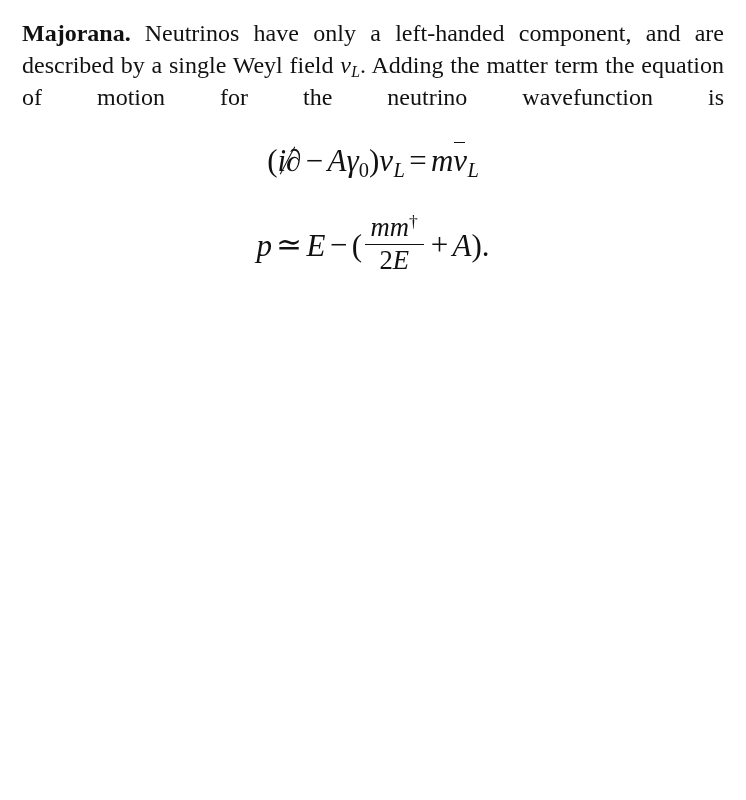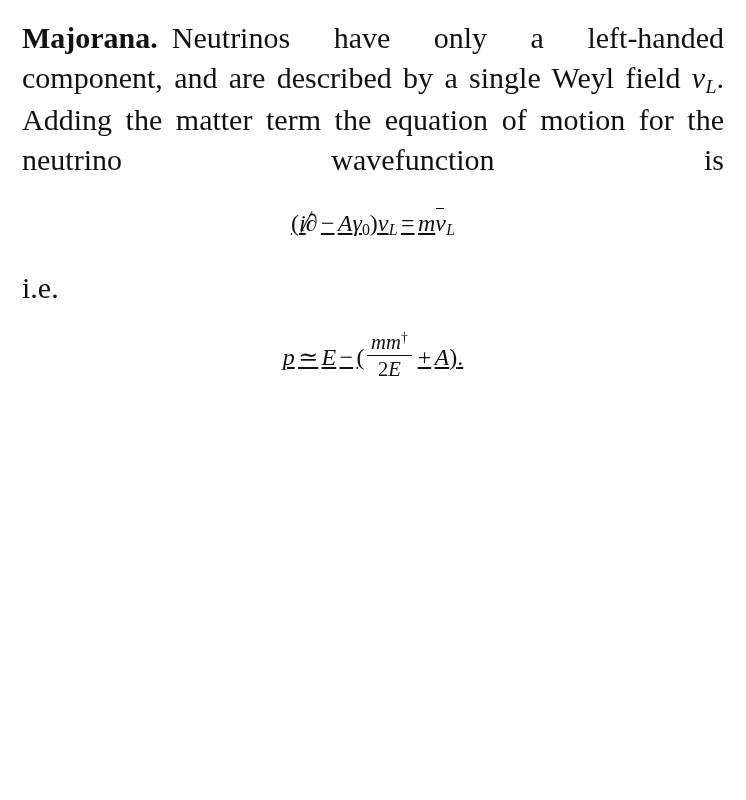"Majorana. Neutrinos have only a" .para { font-size: 30px -> 24px }
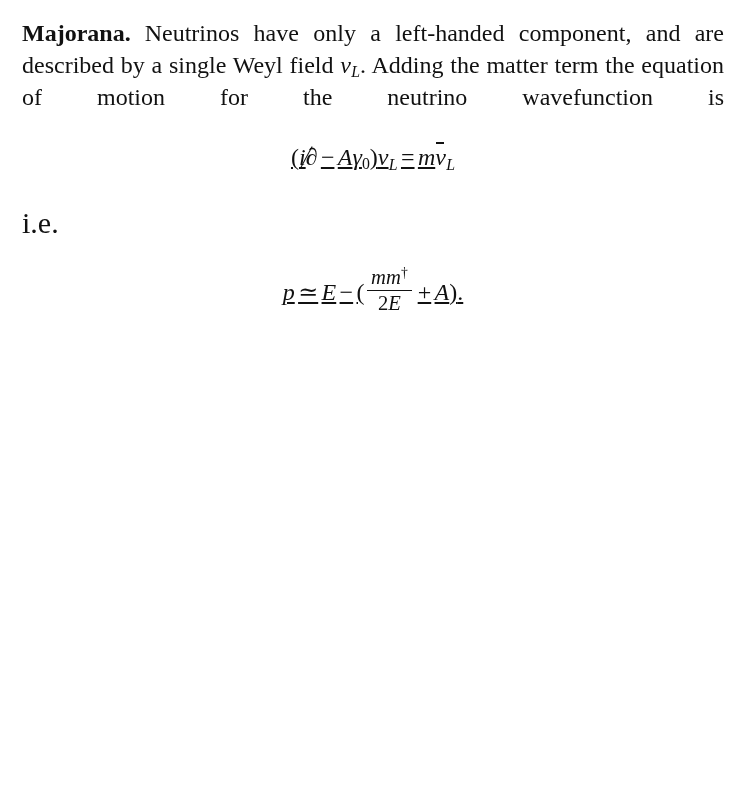"(i∂ − Aγ0)νL = mνL" .equation { font-size: 24px -> 31px; text-decoration: underline -> none }
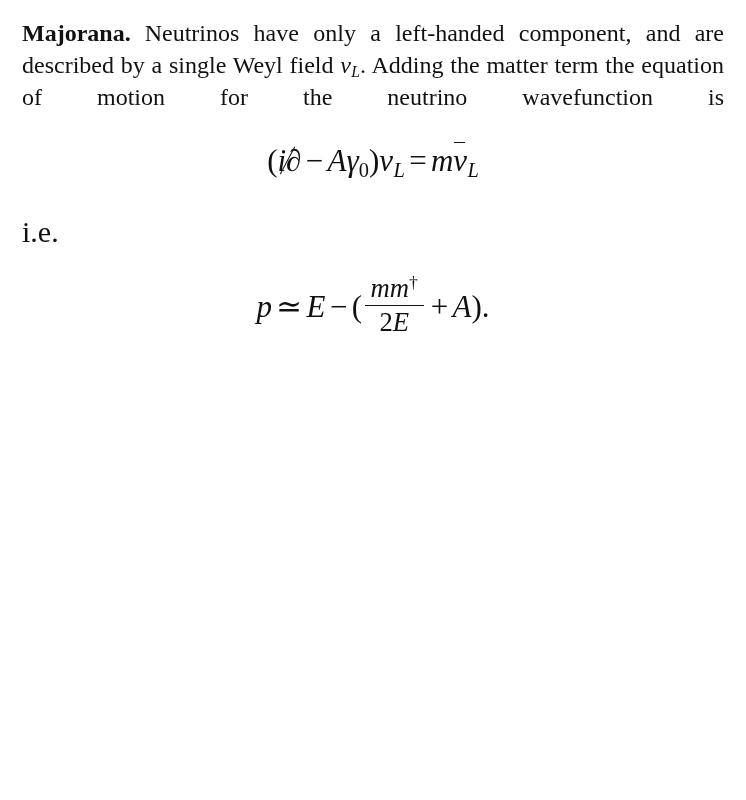"i.e." p.ie-line { html: <p>i.e.</p> -> none }
